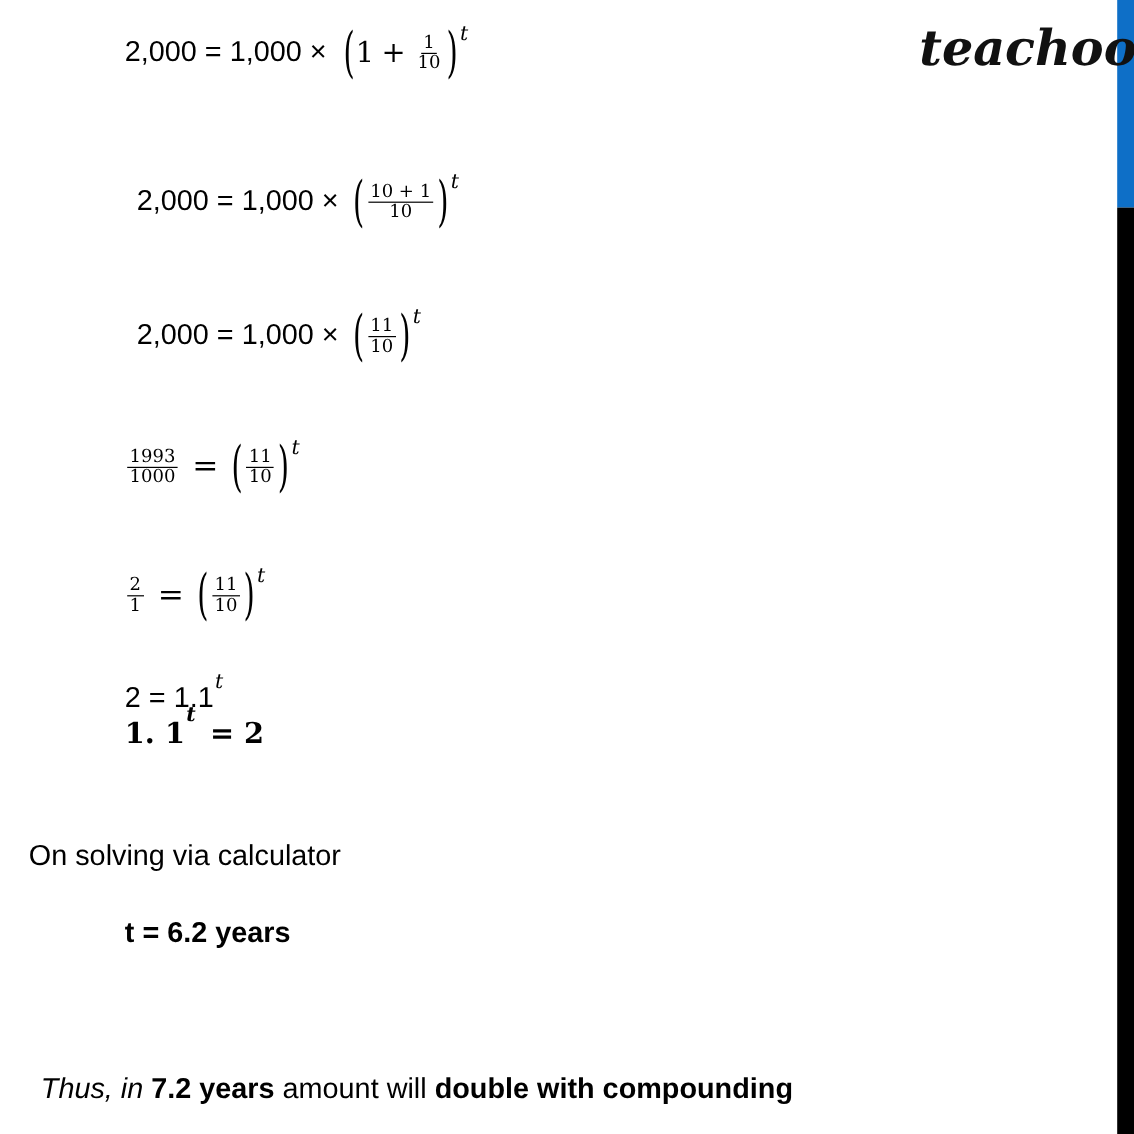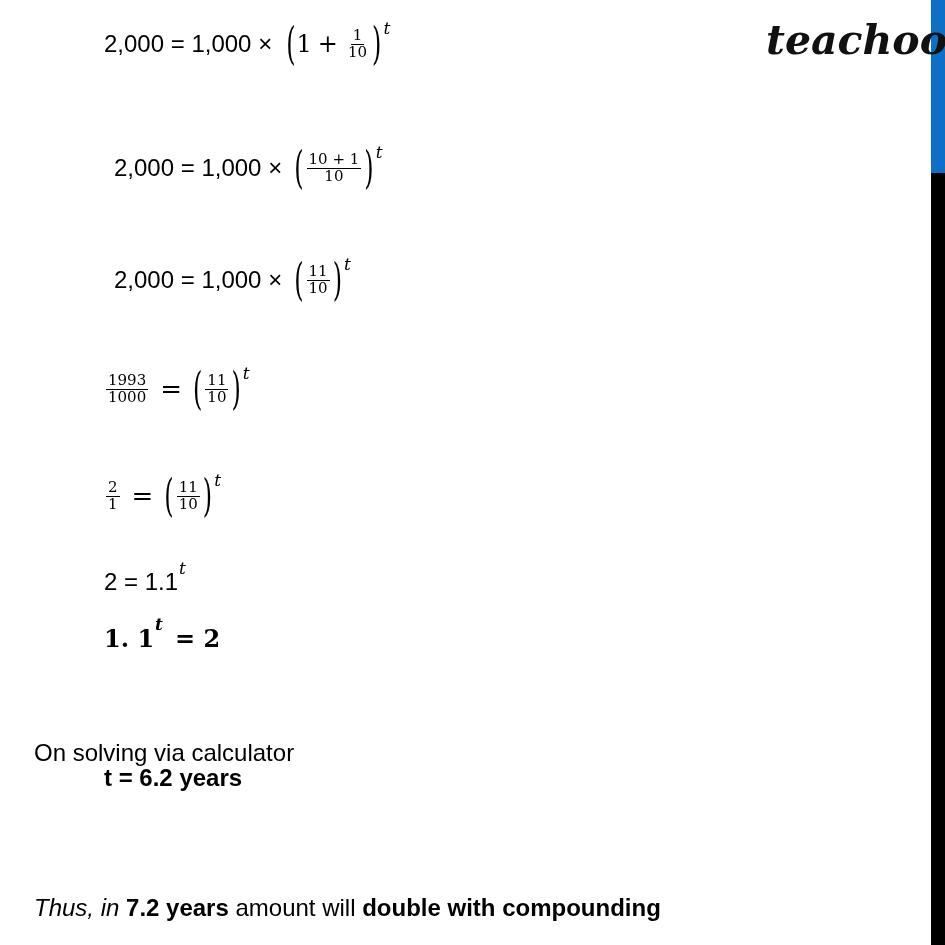"1. 1" div.line { top: 624px -> 596px }
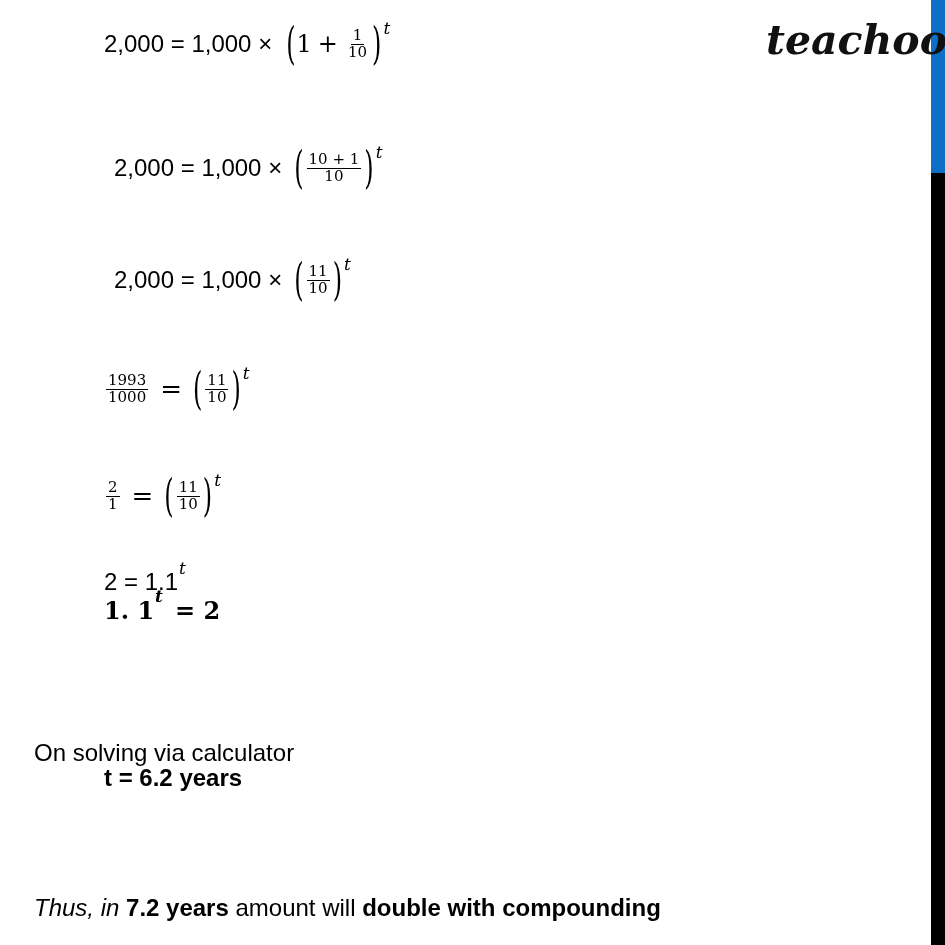"On solving via calculator" div.line { left: 34px -> 24px; margin-top: 39px -> none }
